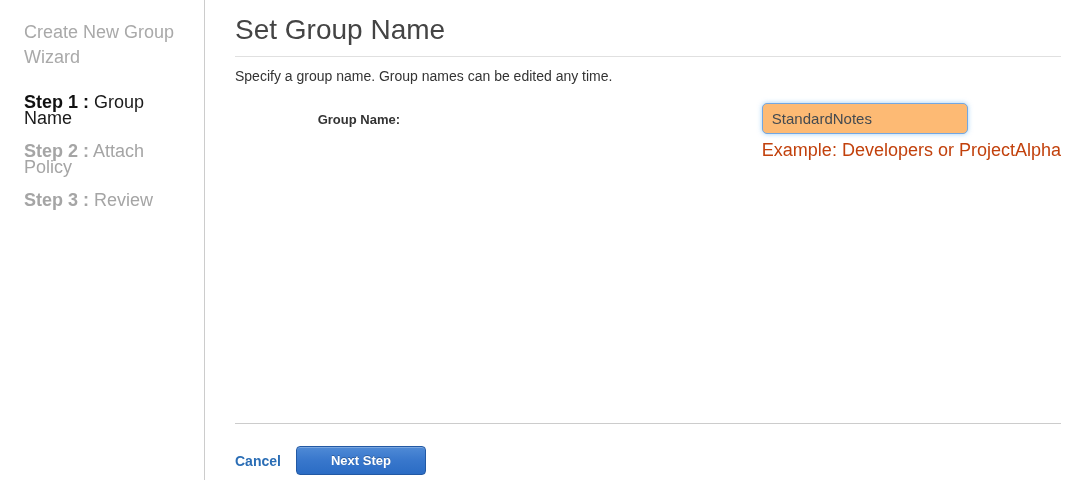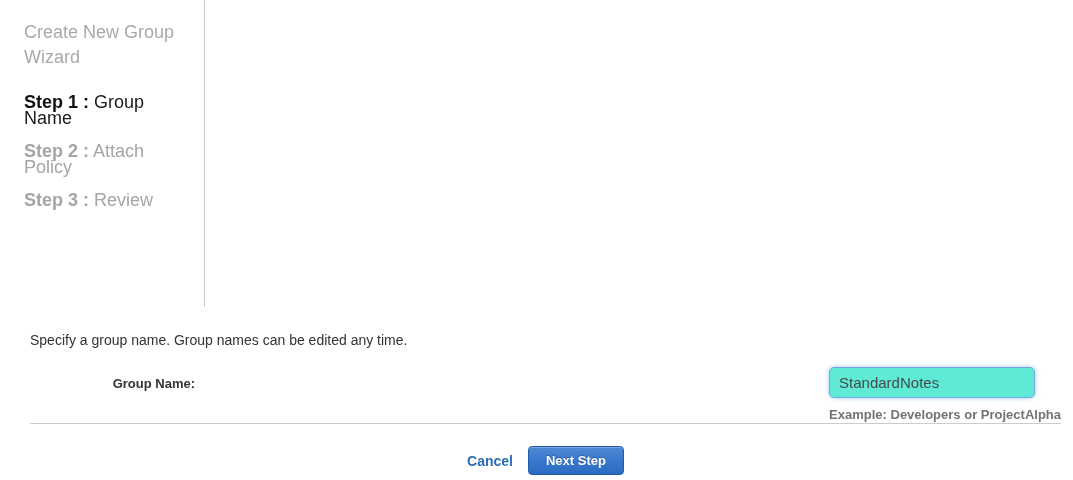"Create New Group Wizard" .page { flex-direction: column -> none }
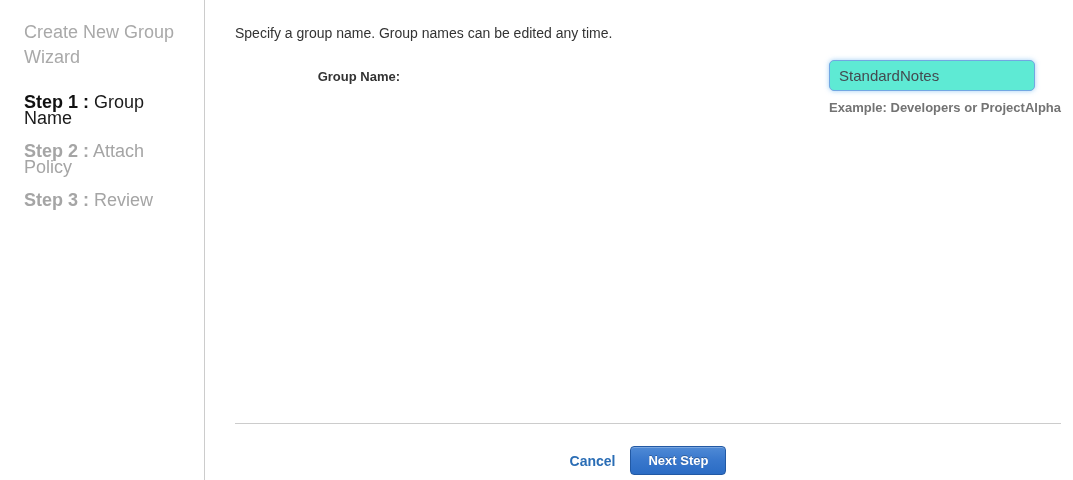"Set Group Name" h1.page-title { html: none -> <h1>Set Group Name</h1> }
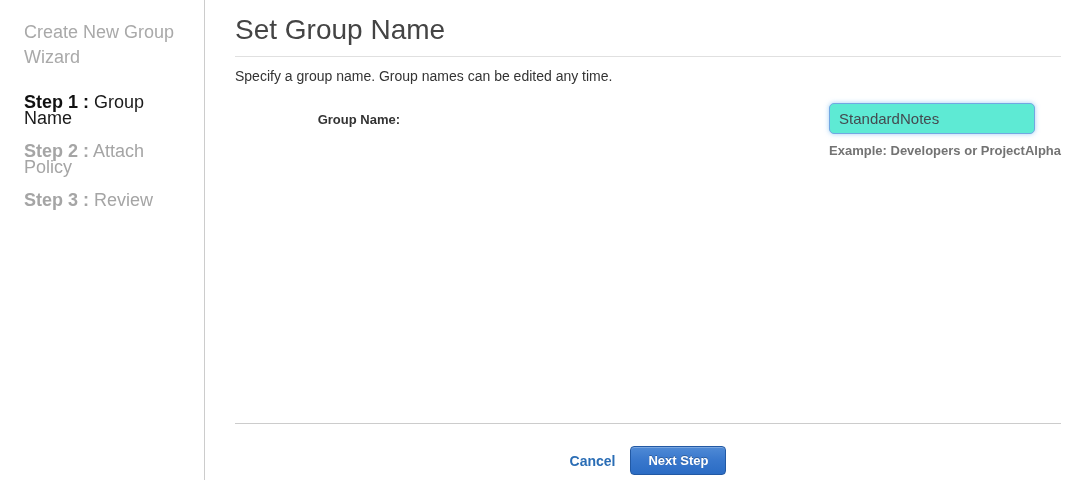"StandardNotes" .group-name-input { background: #5eead4 -> #fdba74 }
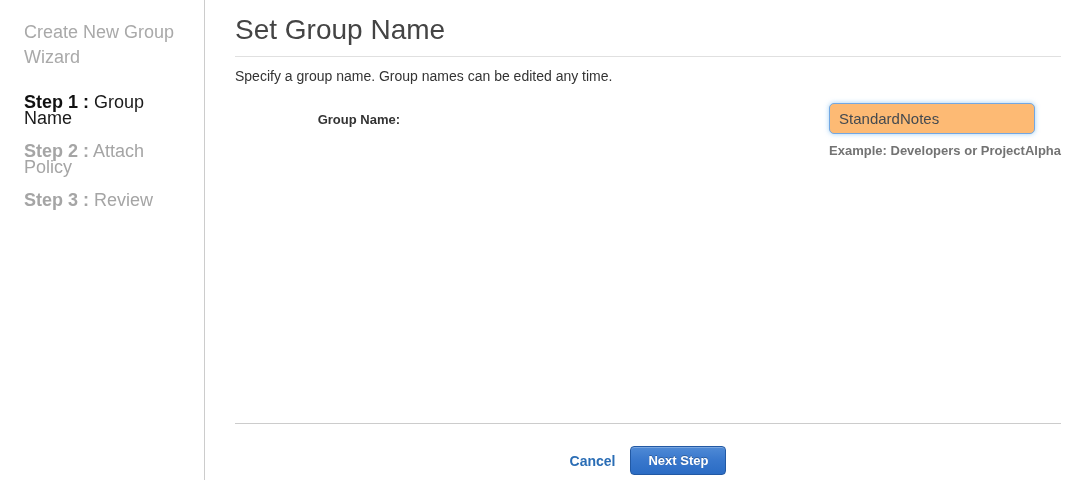"Example: Developers or ProjectAlpha" .hint { color: #737373 -> #c2410c; font-size: 13px -> 18px; font-weight: bold -> none }
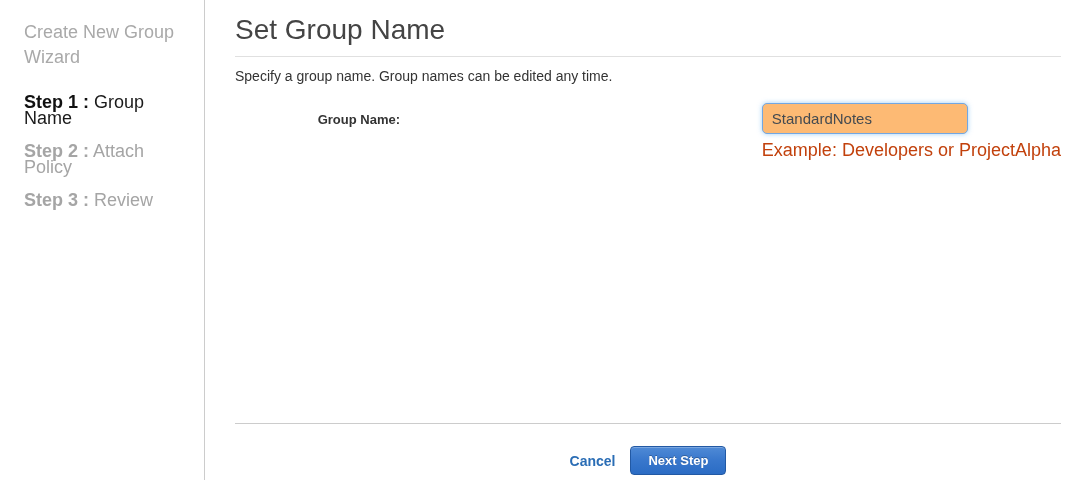"Cancel" .footer { justify-content: center -> flex-start }
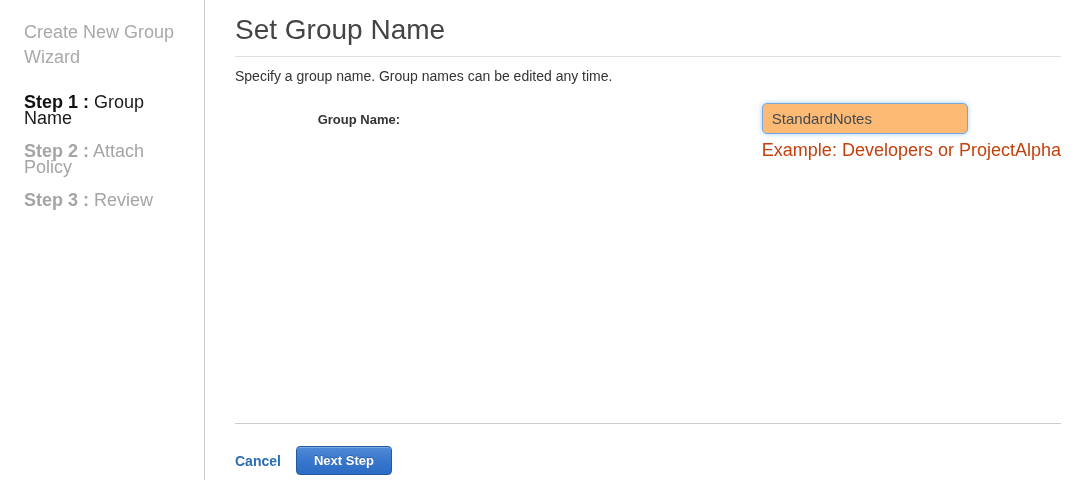"Next Step" .next-step-button { padding: 0 17px -> 0 34px }
